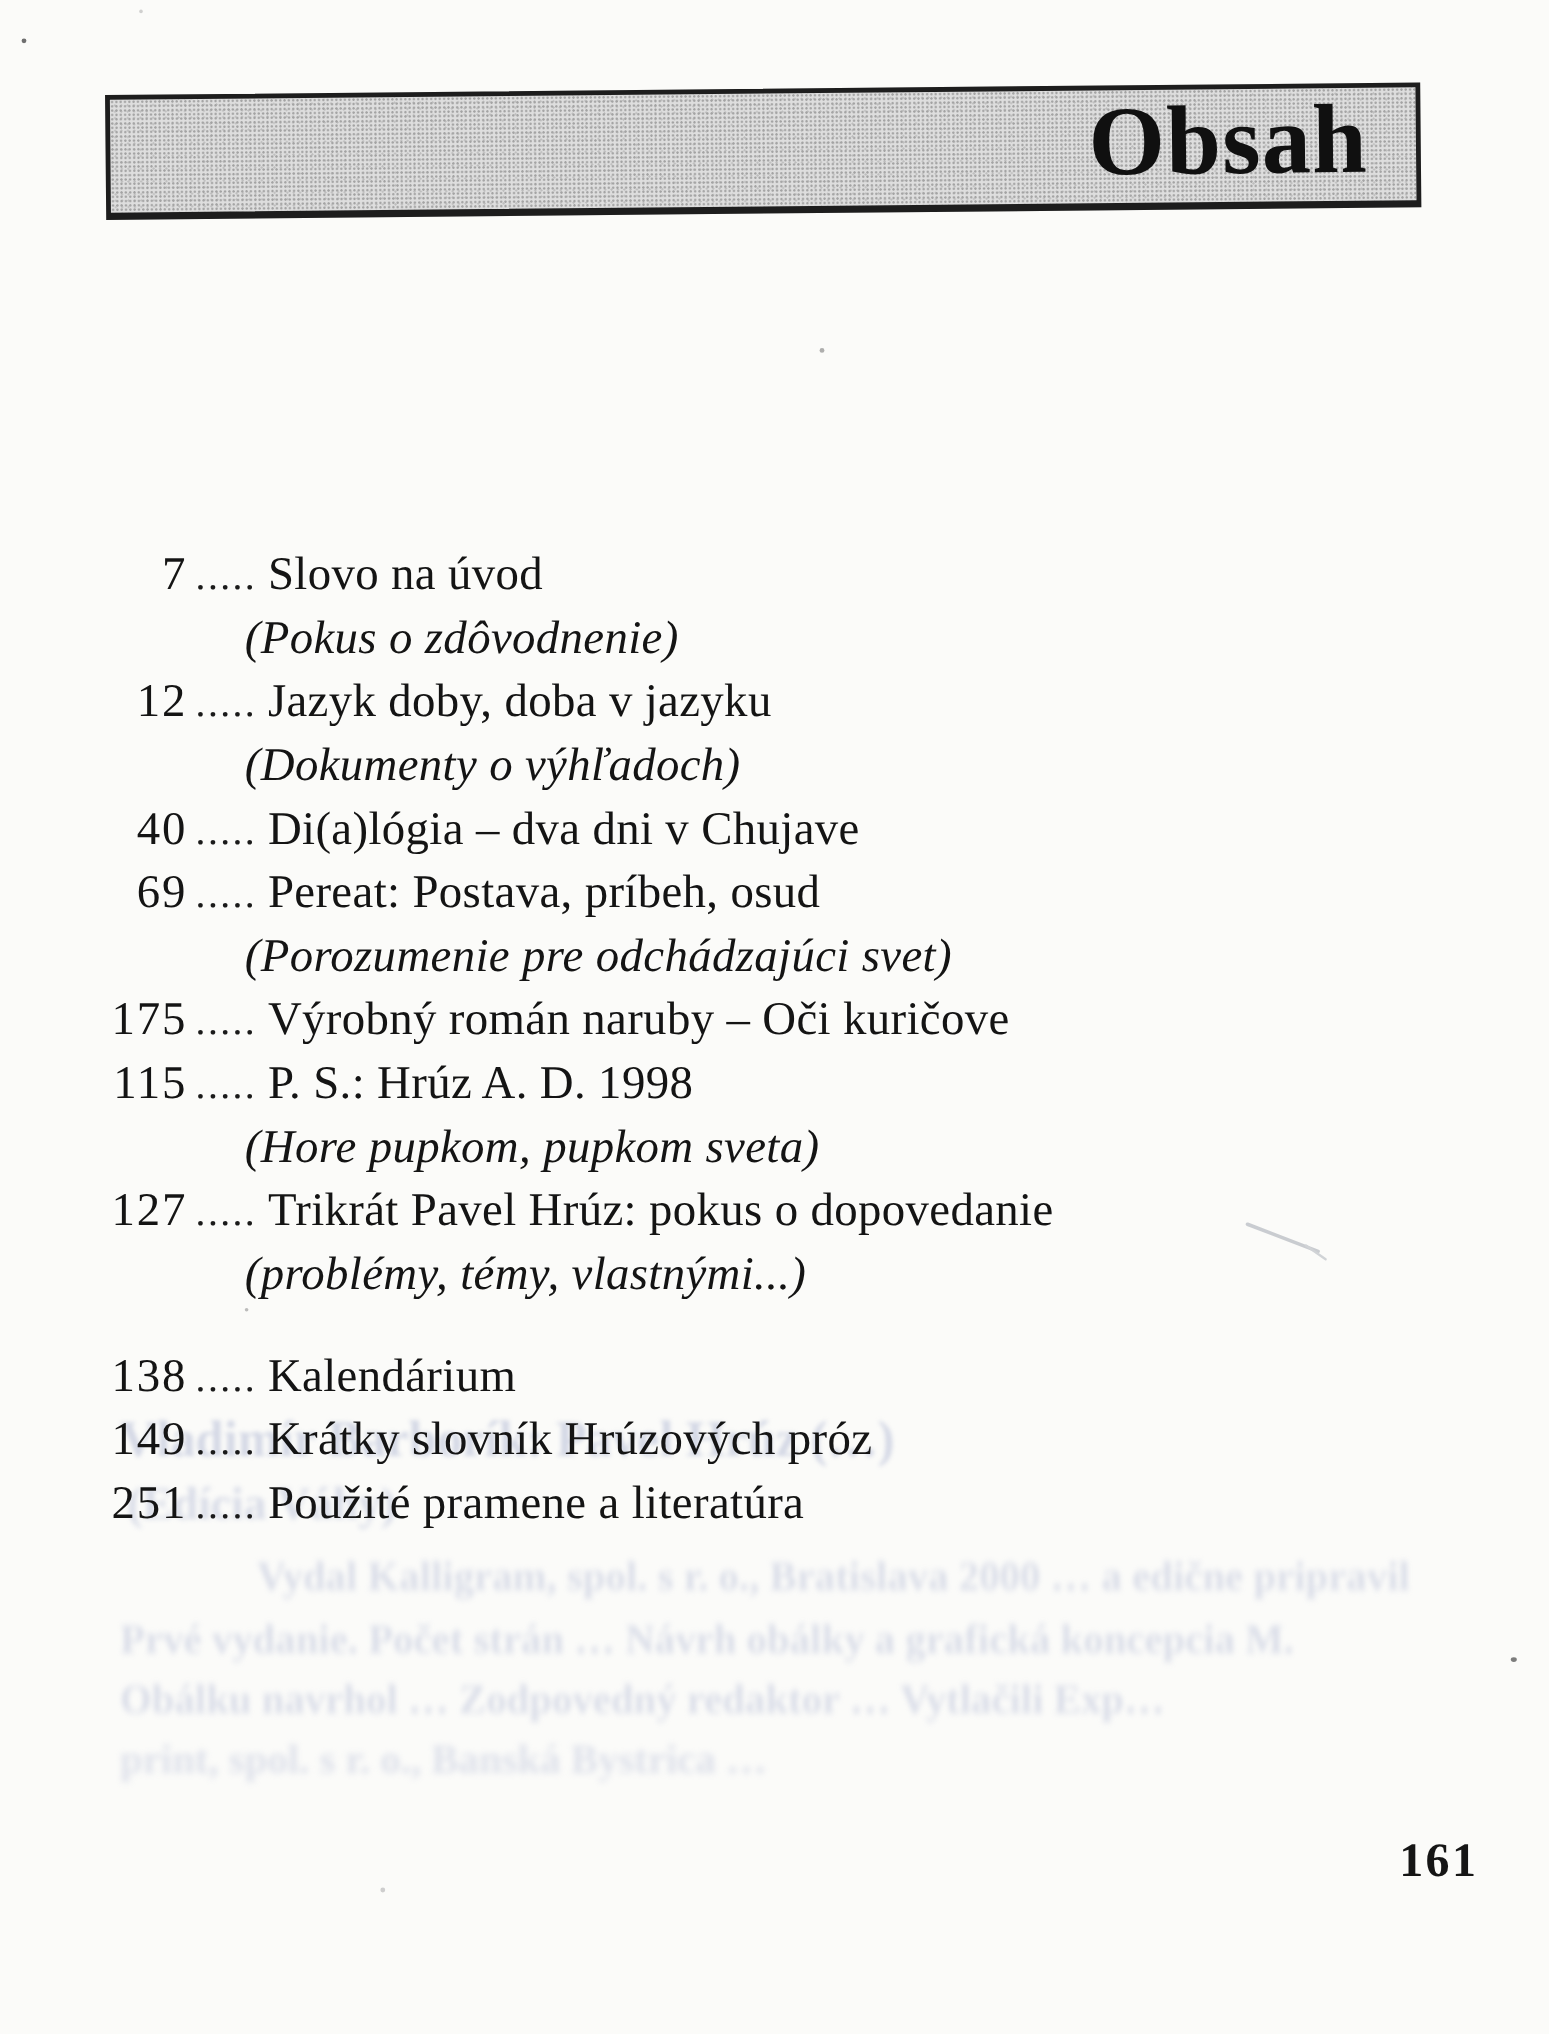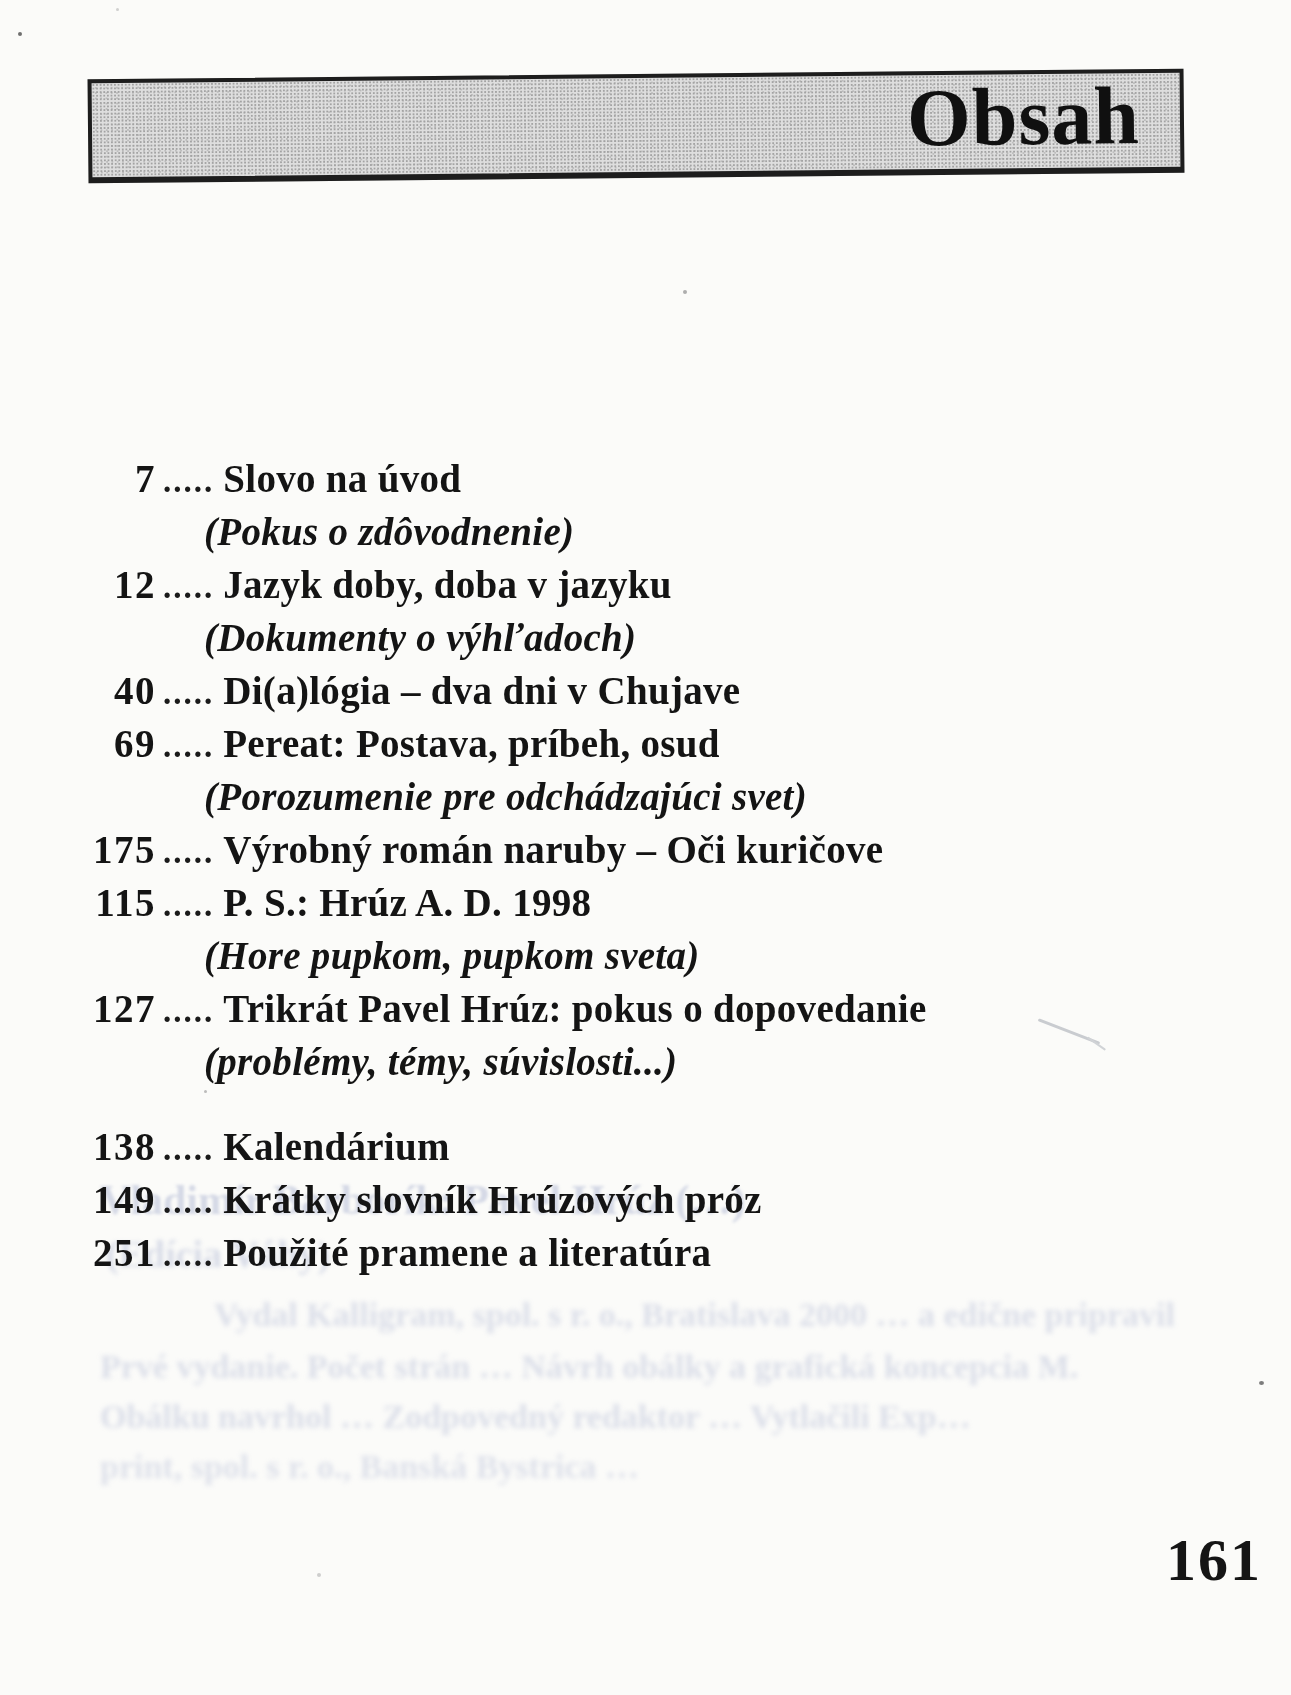"7 ..... Slovo na úvod" .row { font-weight: 700 -> 400 }
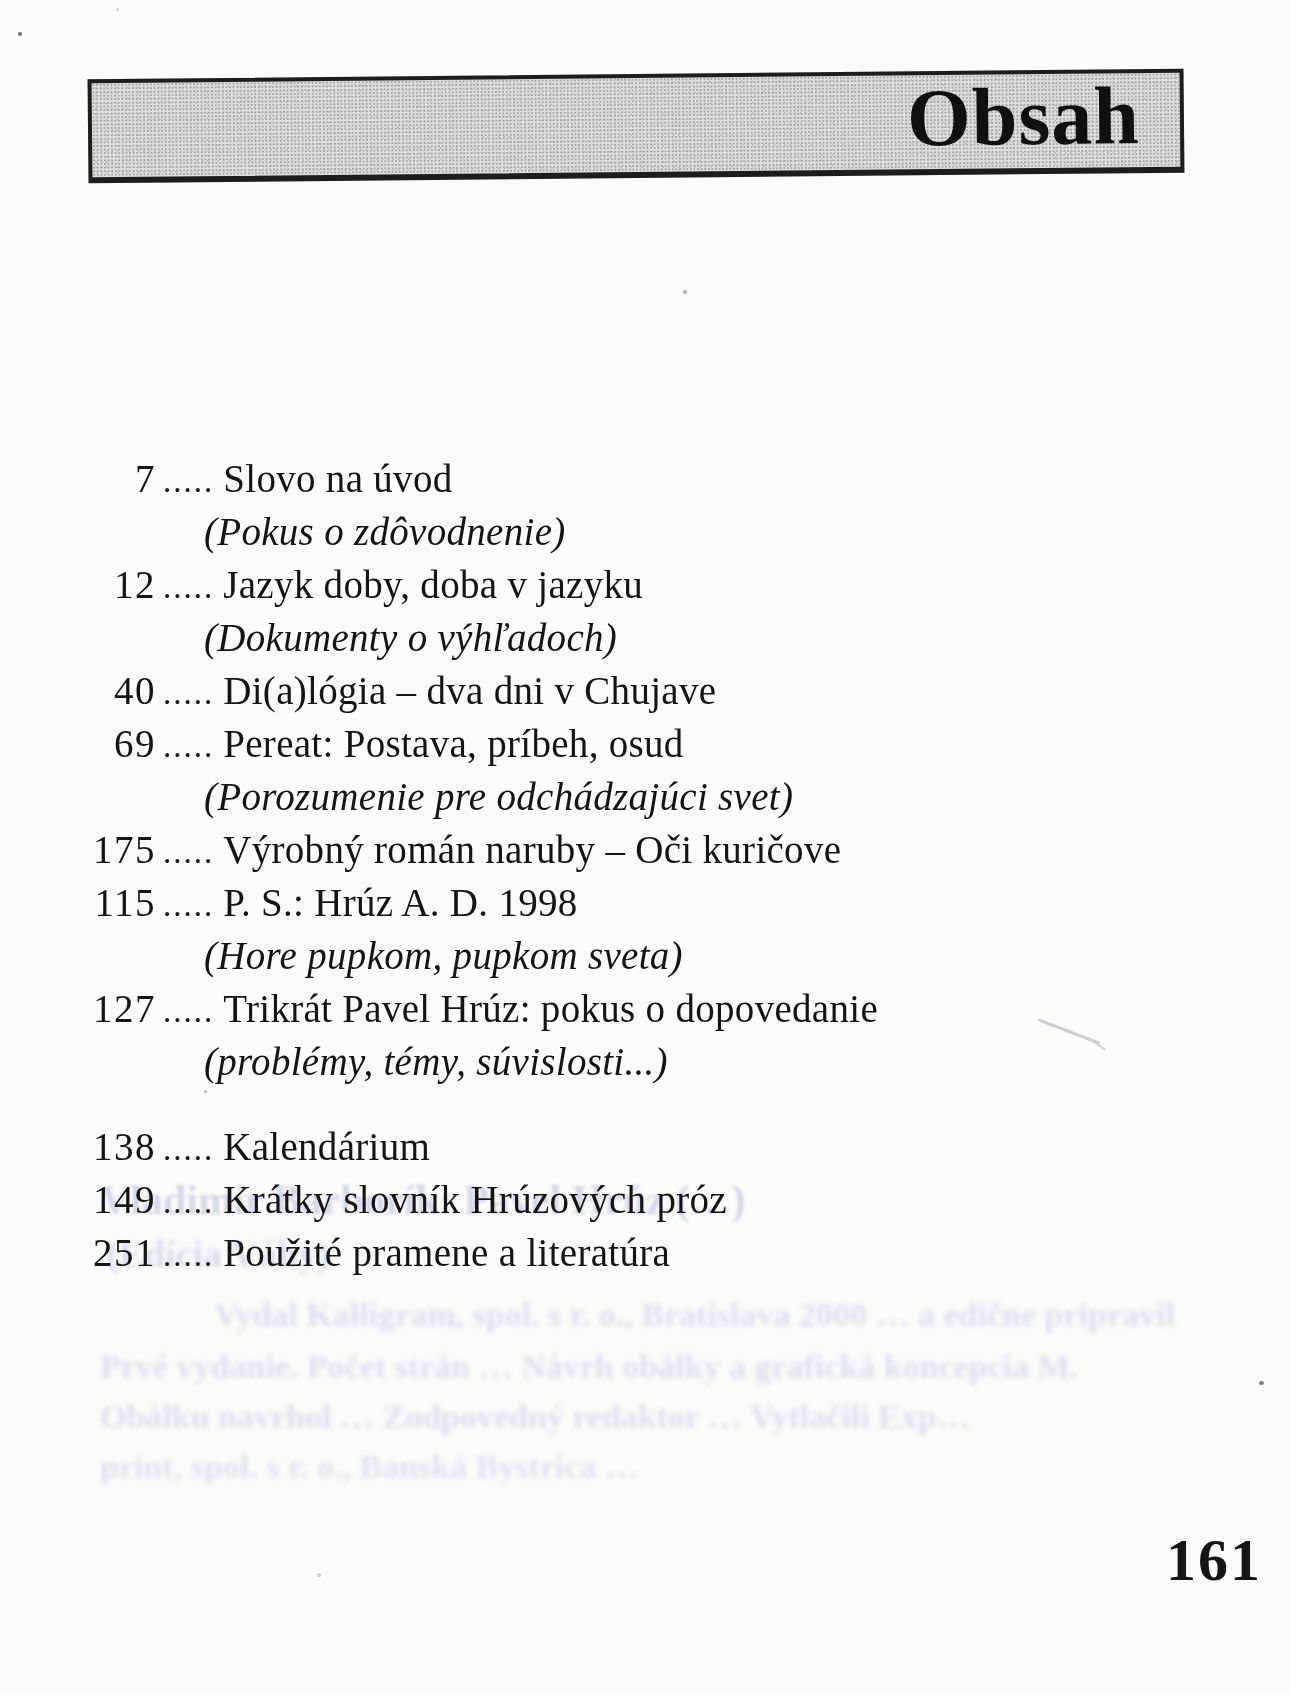"(problémy, témy, súvislosti...)" div.row { text: súvislosti -> vlastnými }
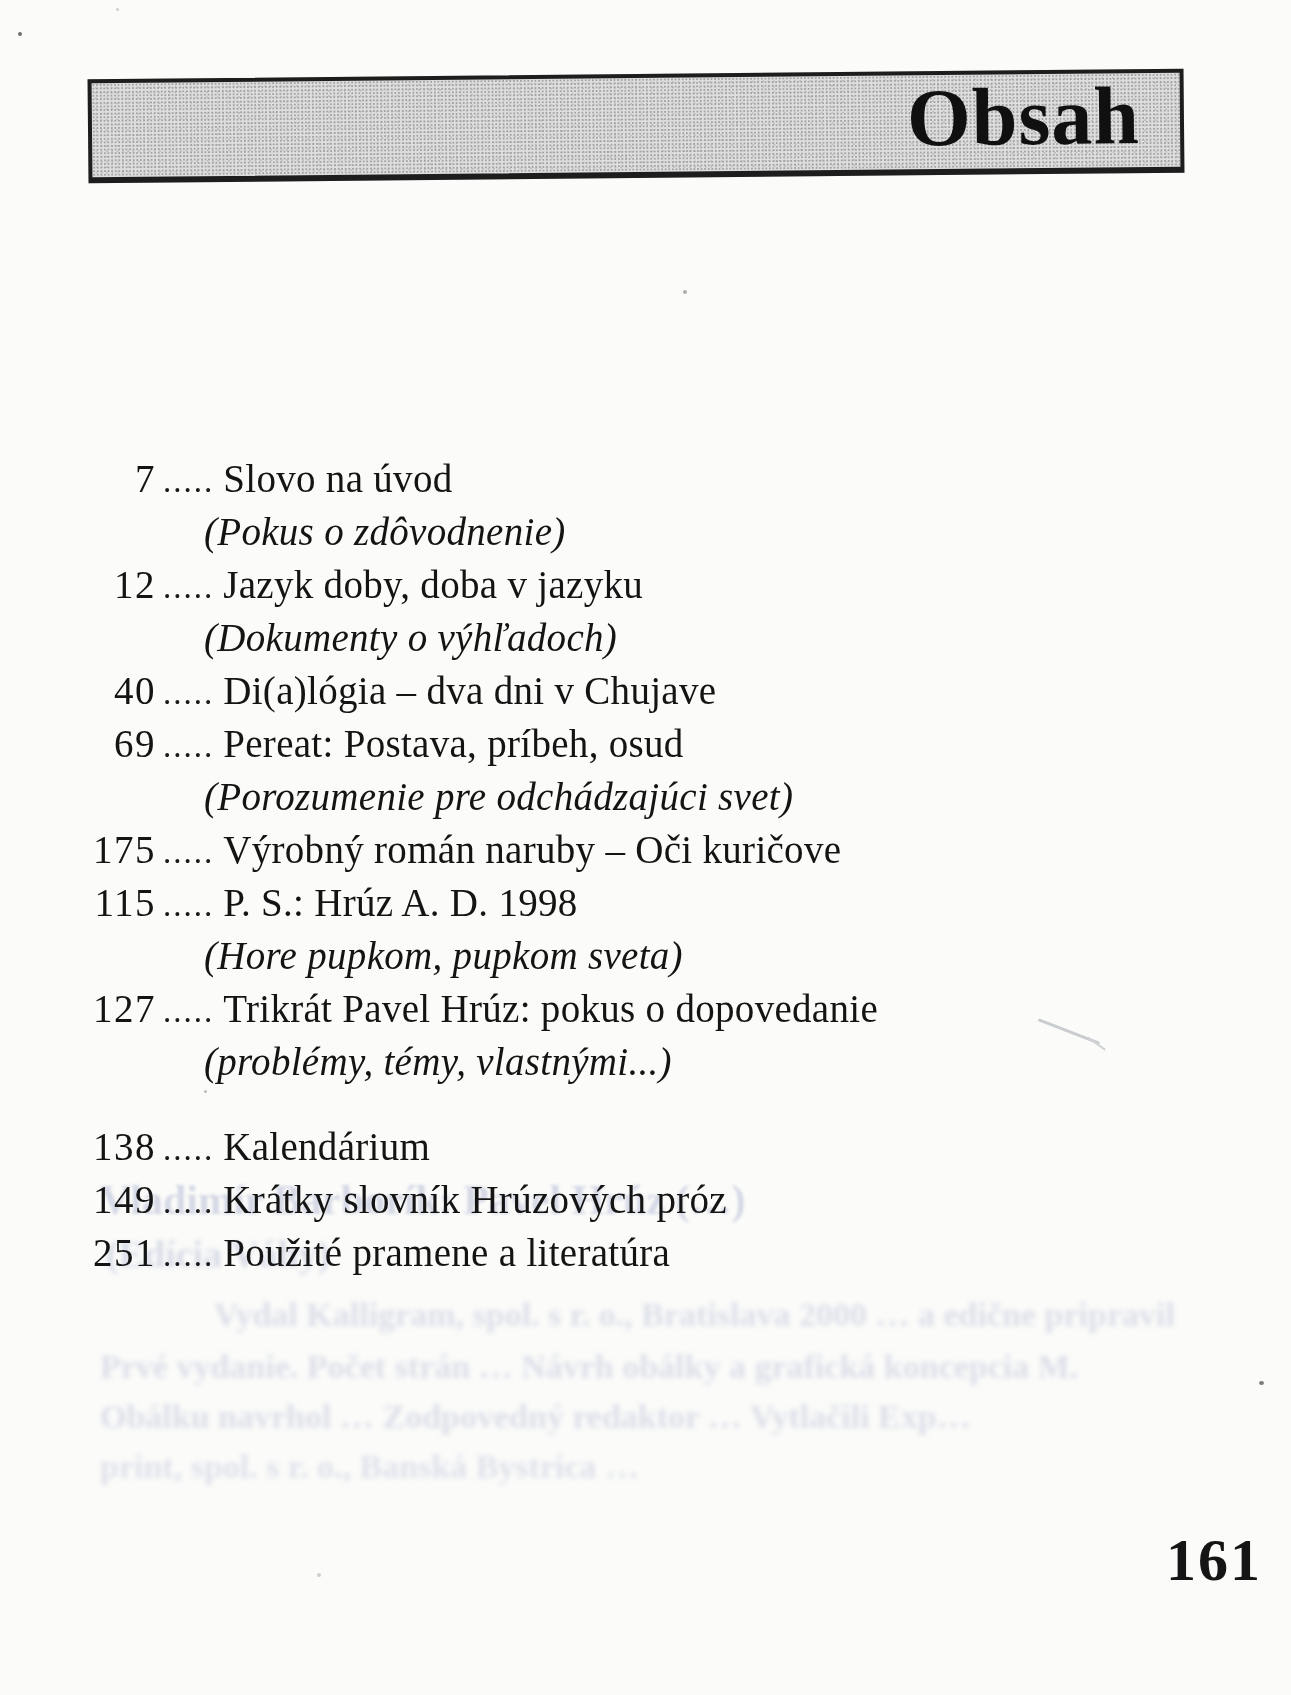"161" .pageno { font-size: 60px -> 40px }
